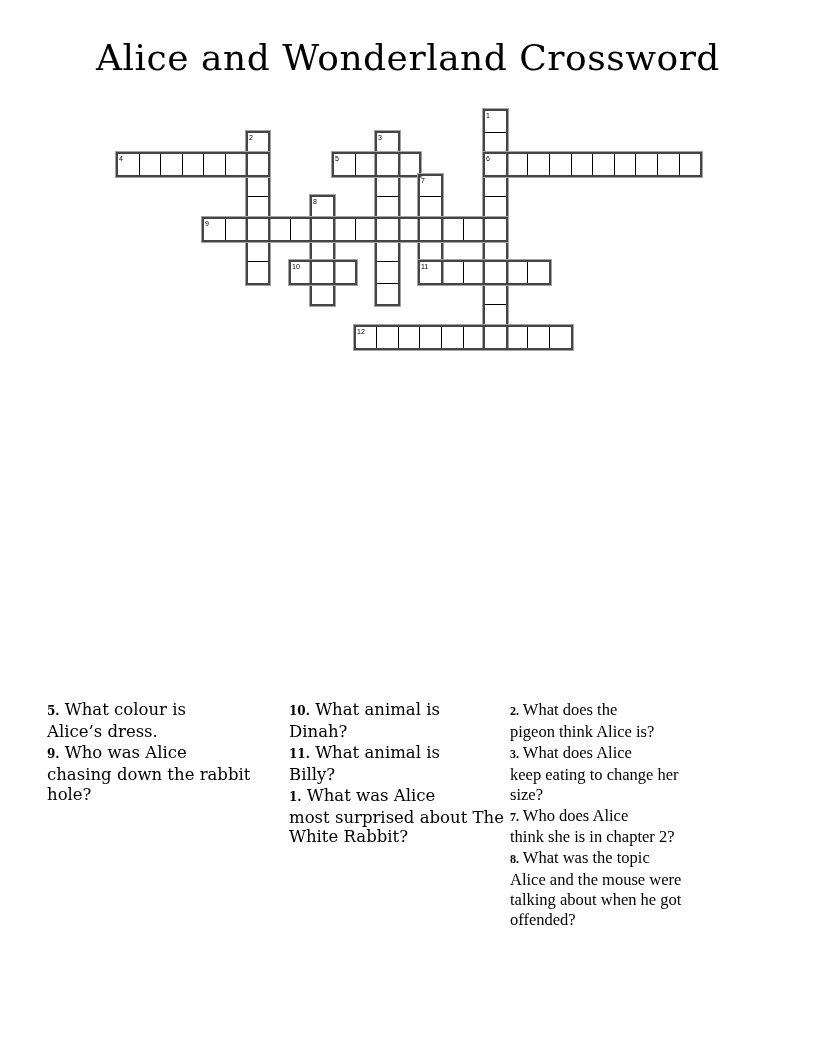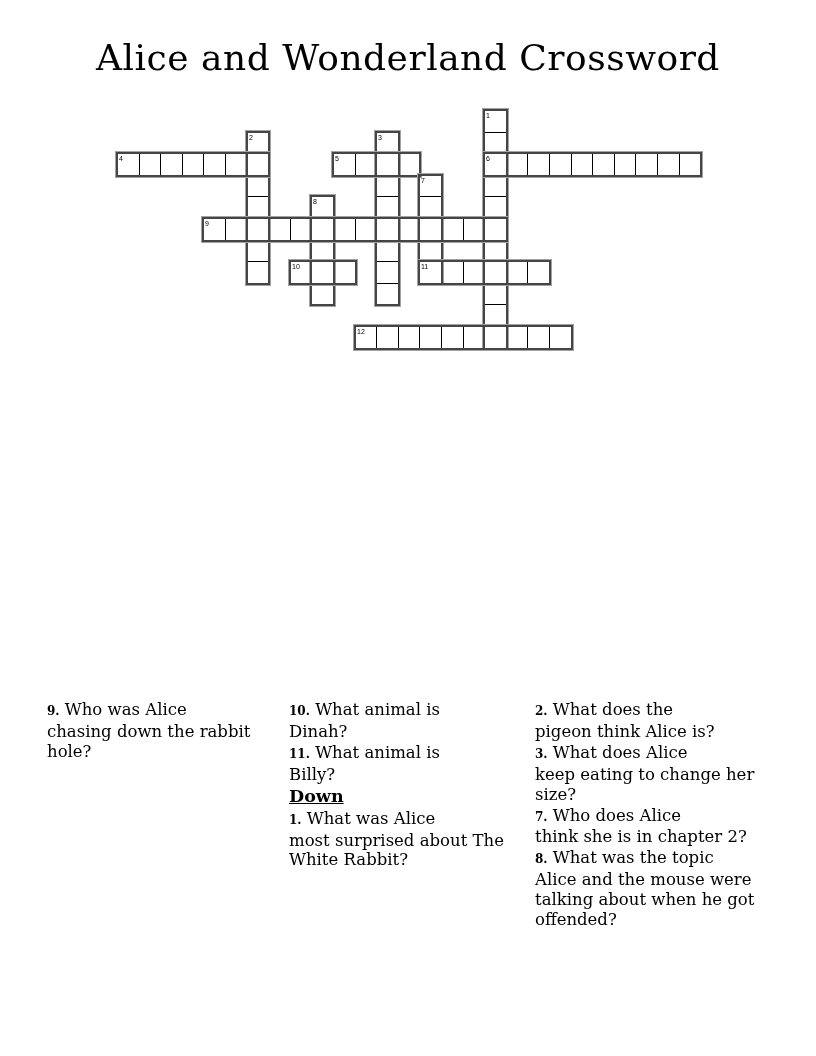"5. What colour is" div.clue { html: none -> <div><b>5.</b> What colour is<br>Alice’s dress.</div> }
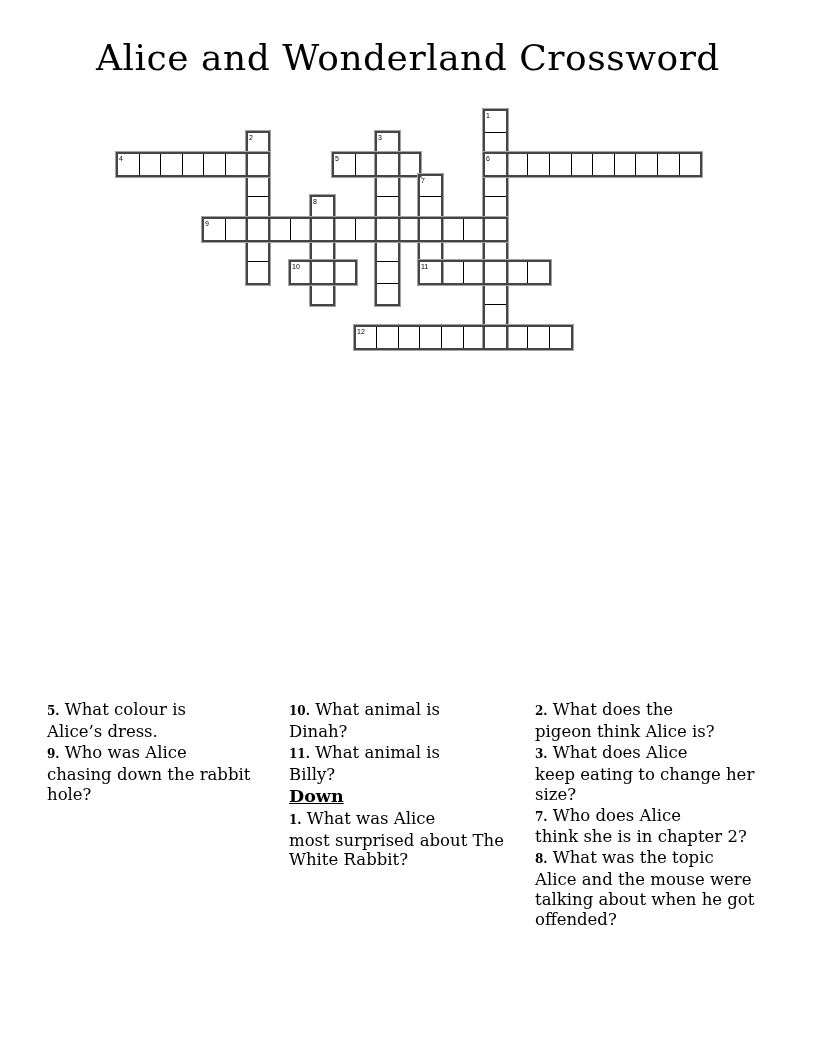"2. What does the" div.clue-col { font-family: none -> Liberation Serif, serif; left: 535px -> 510px }
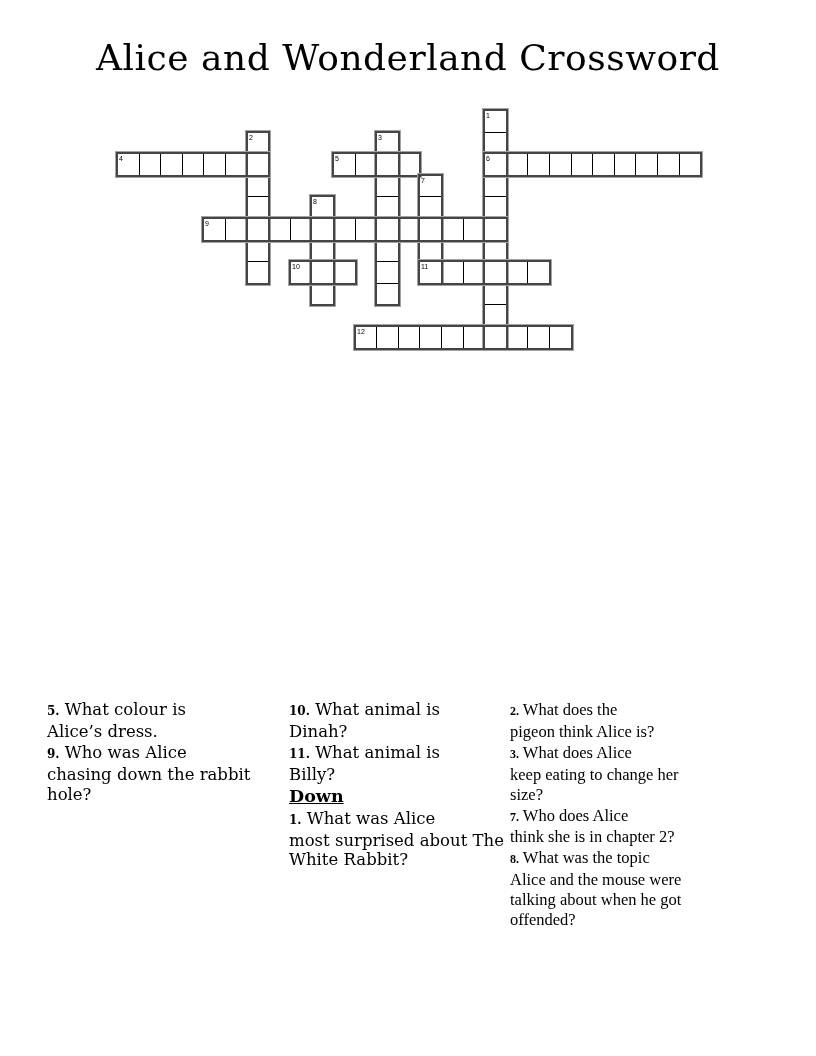"Down" div.clue-header { html: <div>Down</div> -> none }
